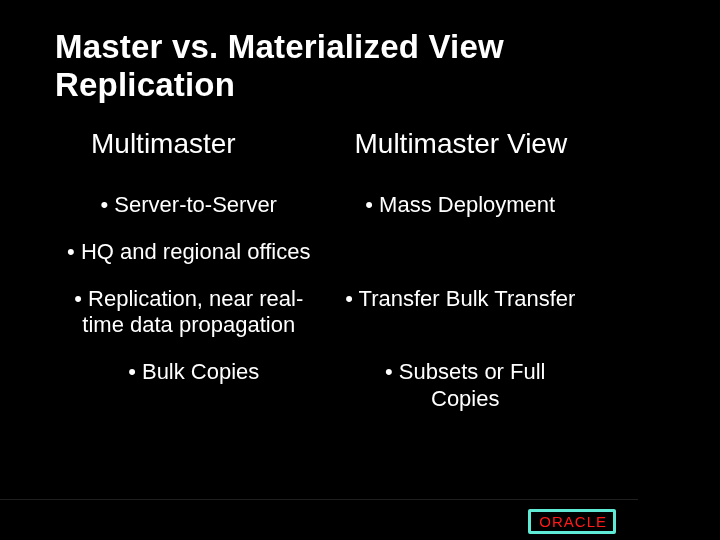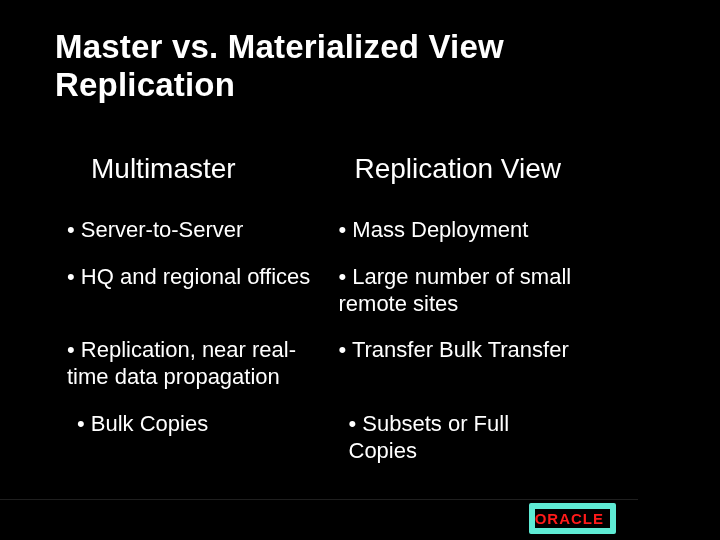"Multimaster" .col-header { margin-top: 25px -> none }
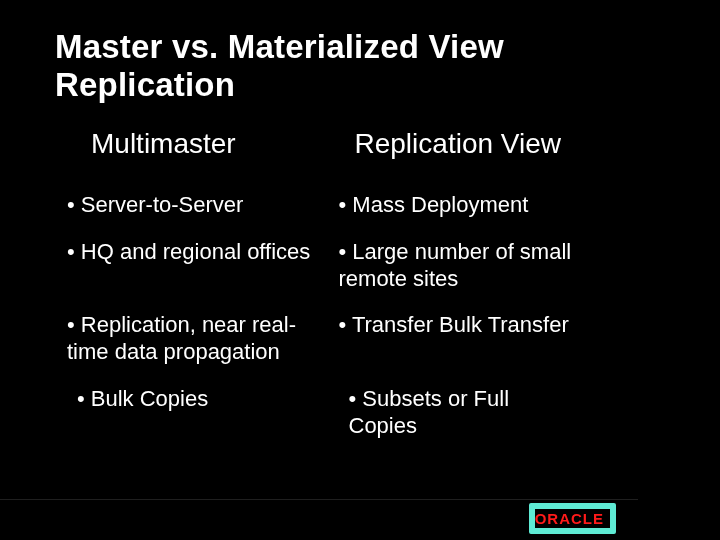"Replication View" div.col-header { text: Replication -> Multimaster }
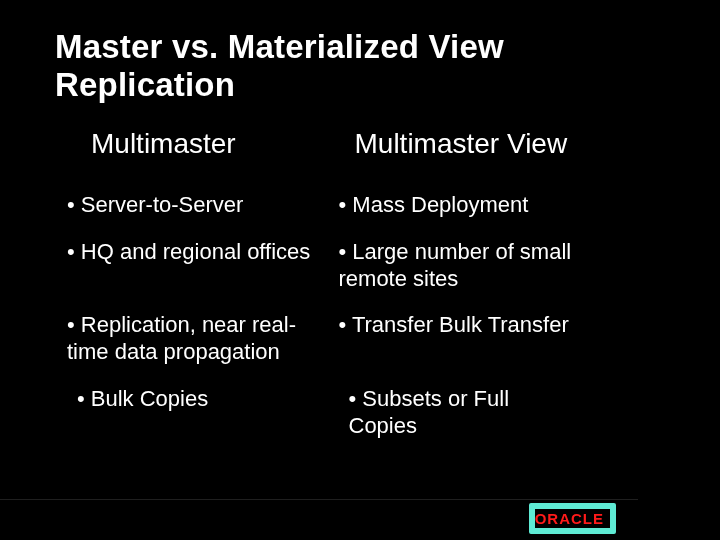"• Server-to-Server" .cell { text-align: none -> center }
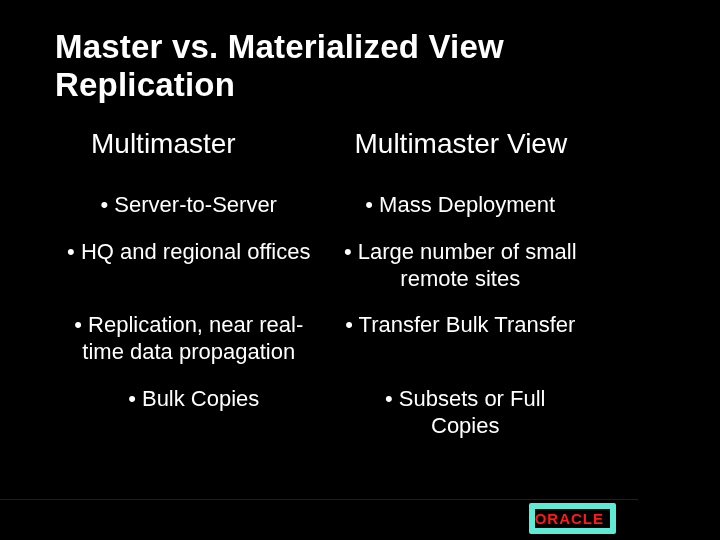"• Large number of small" div.cell { html: <div>• Large number of small remote sites</div> -> none }
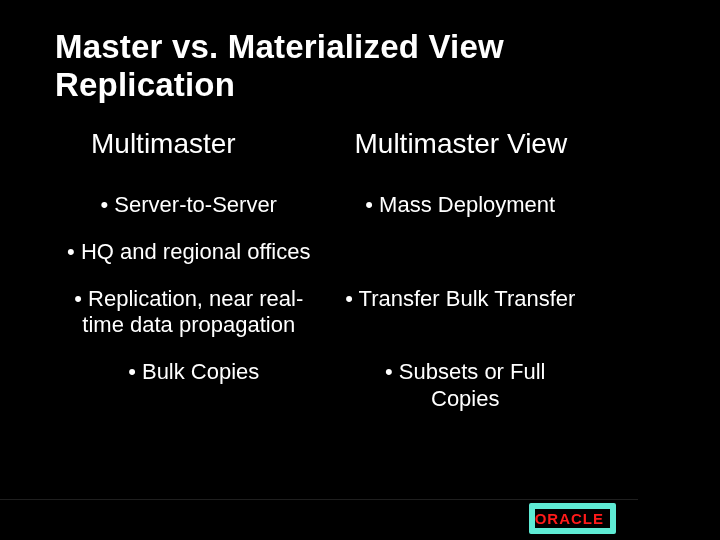"ORACLE" .oracle-logo { border: 6px solid #5eead4 -> 3px solid #5eead4; font-weight: bold -> normal; padding: 1px 6px 1px 0 -> 1px 6px 1px 8px }
